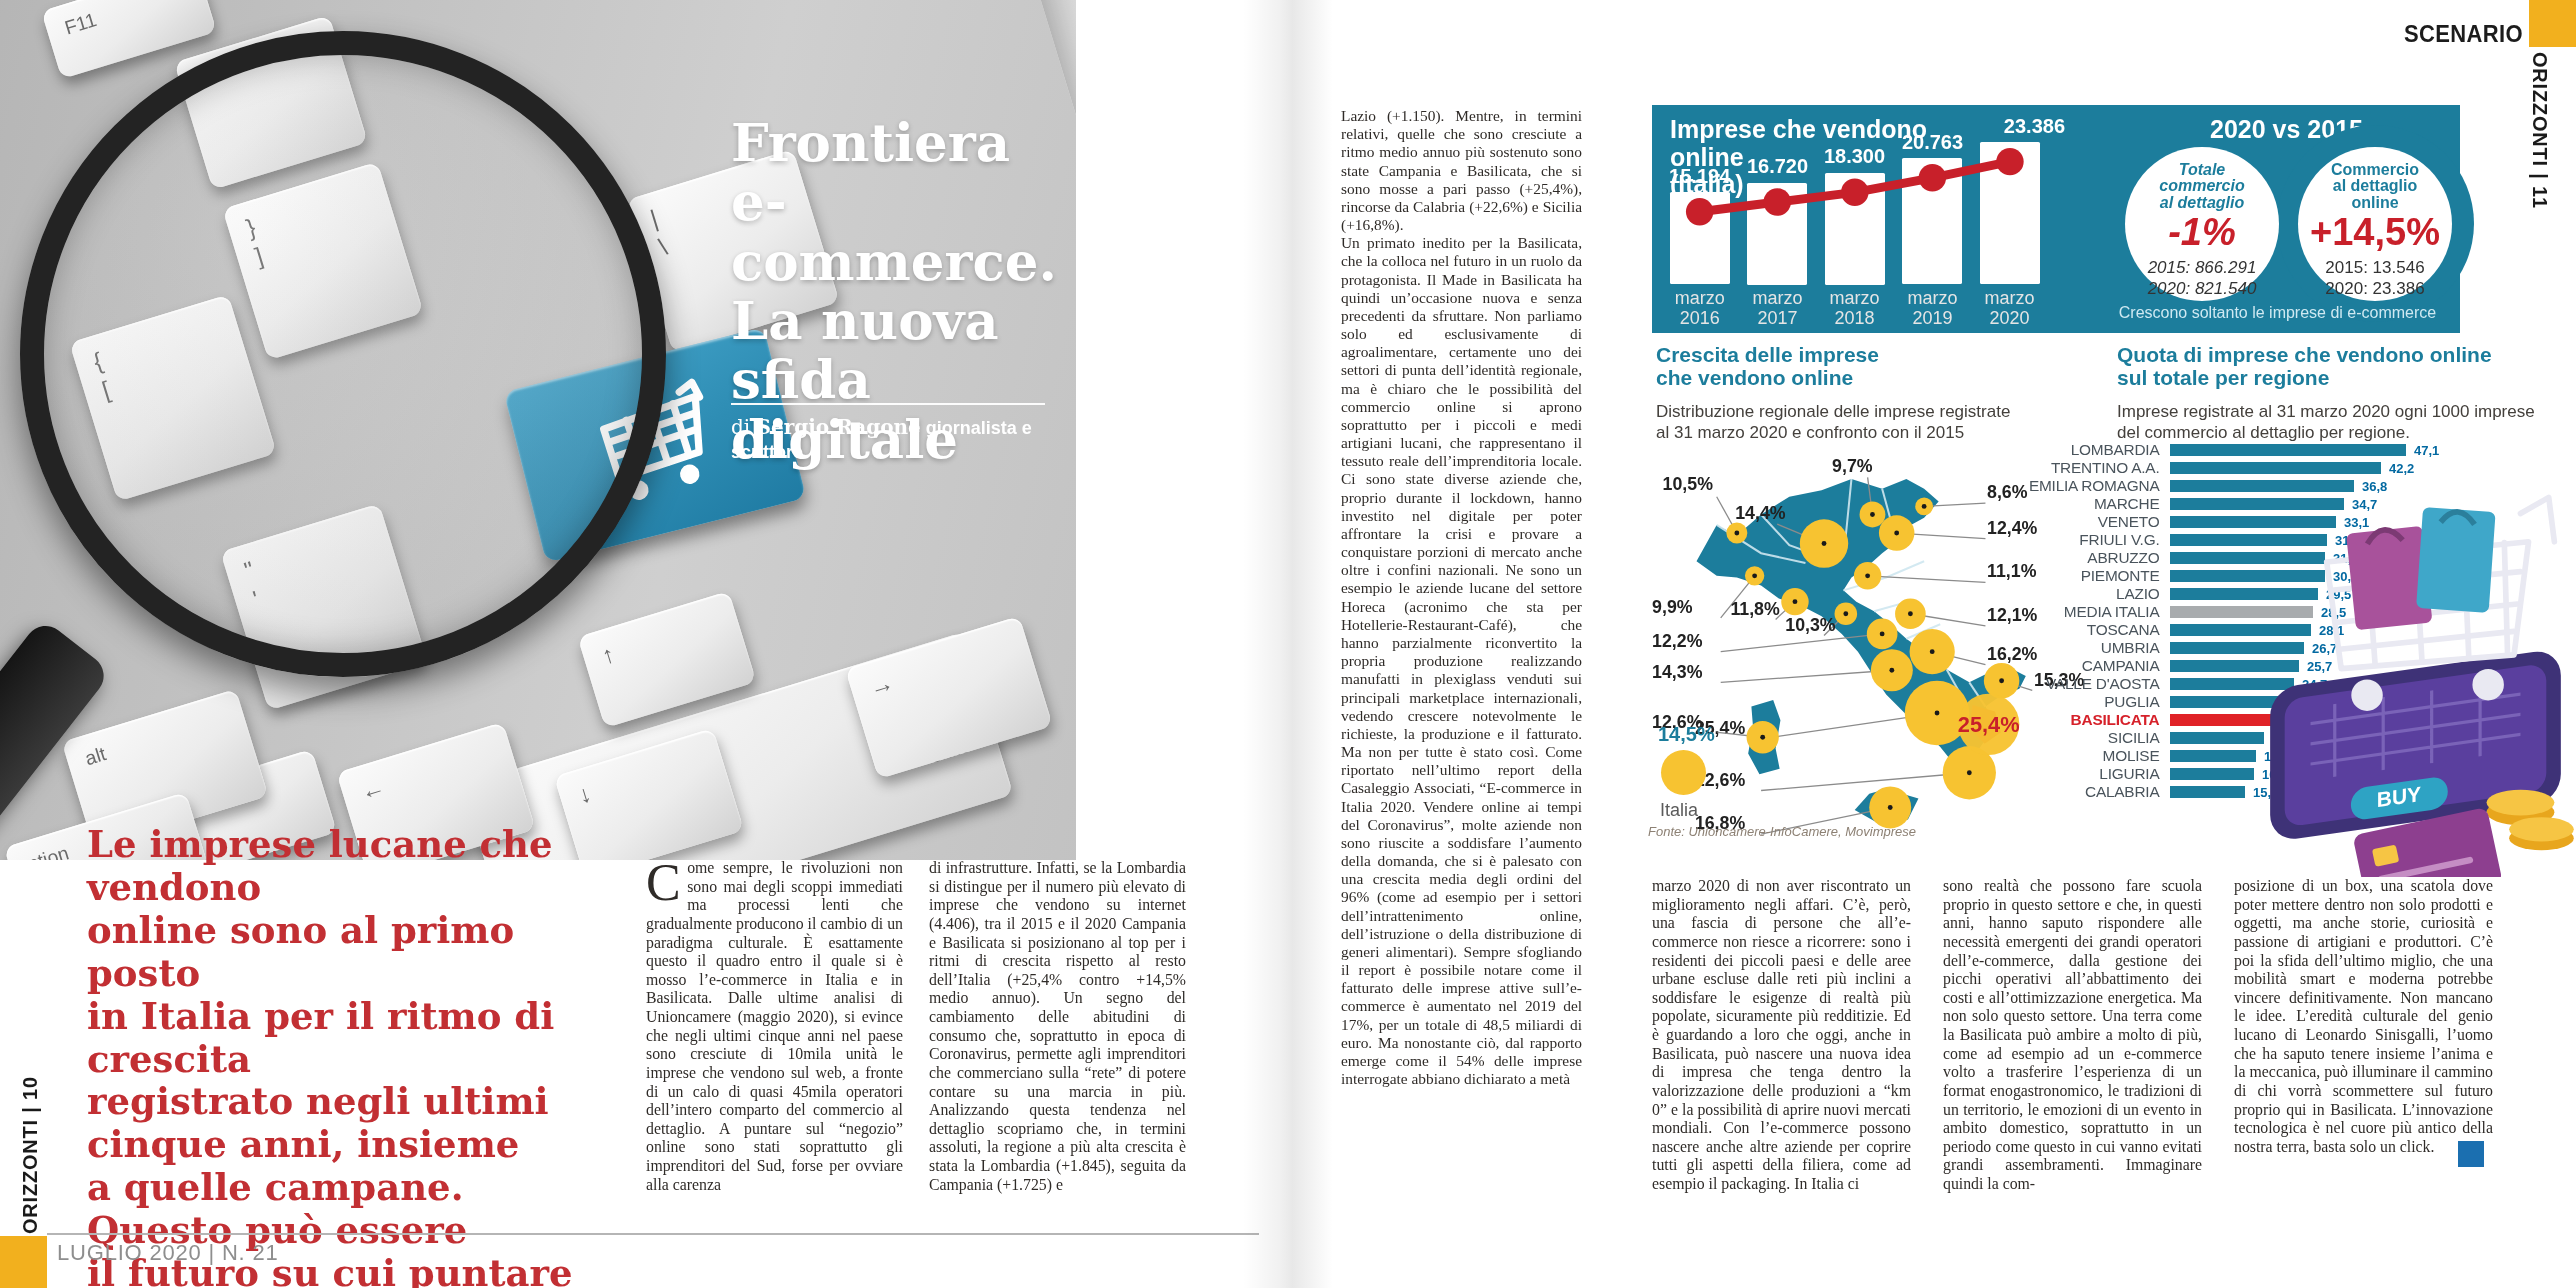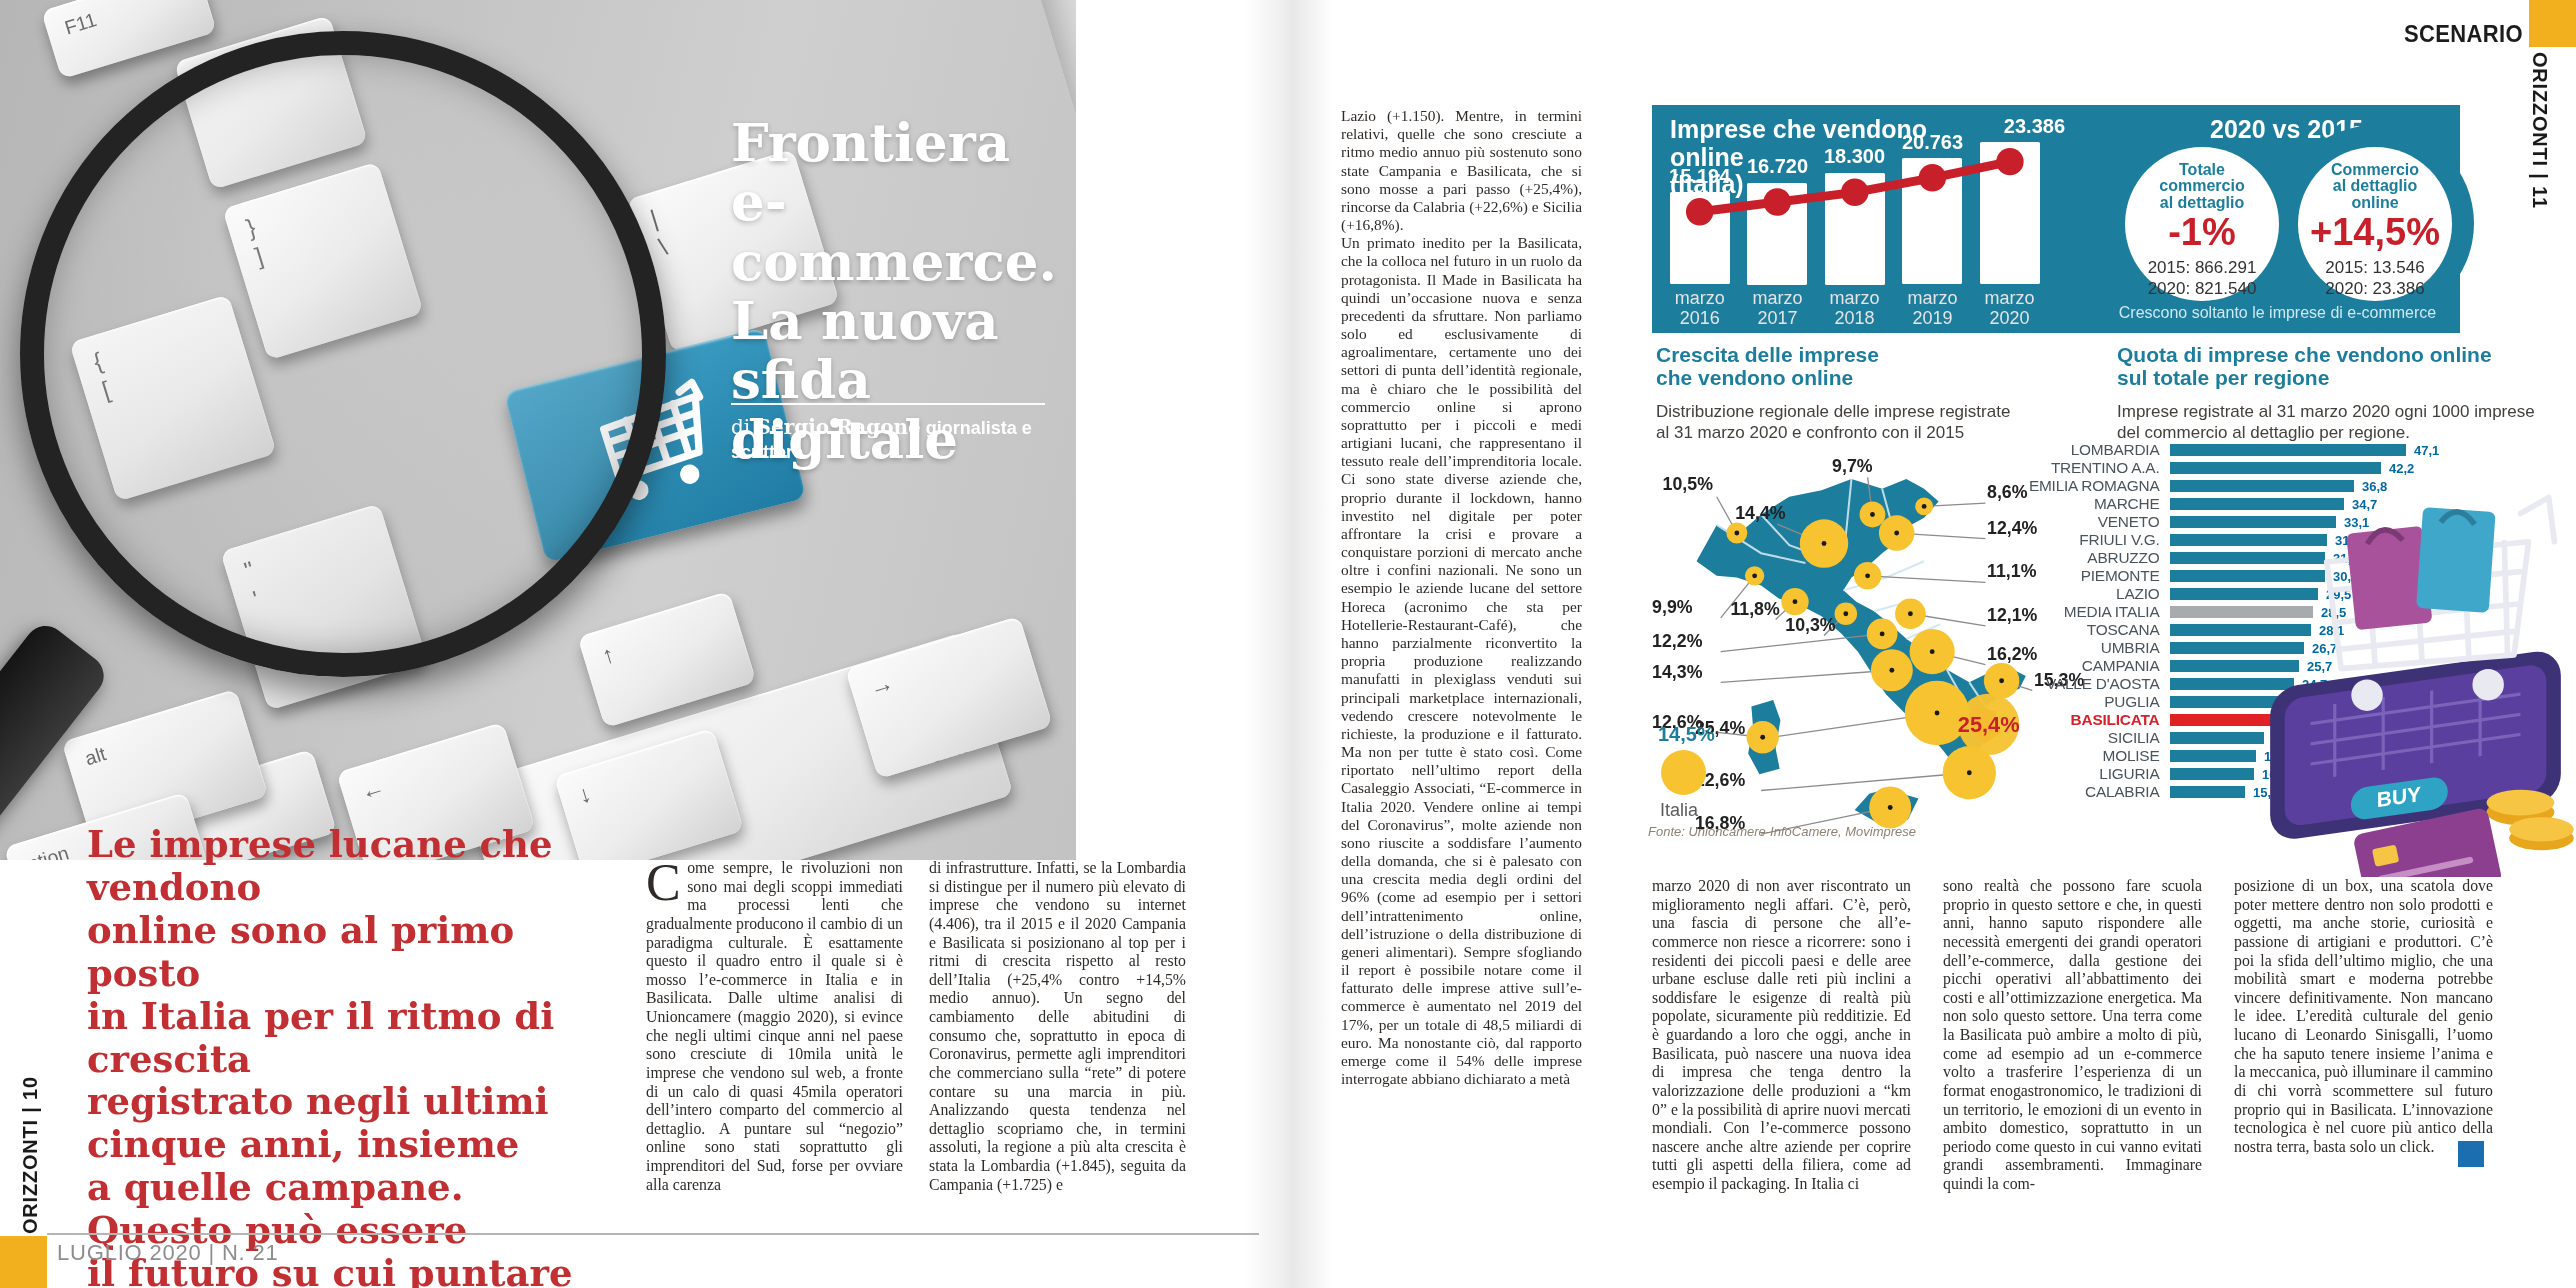"Totale" #vs-c1 { font-style: none -> italic }
